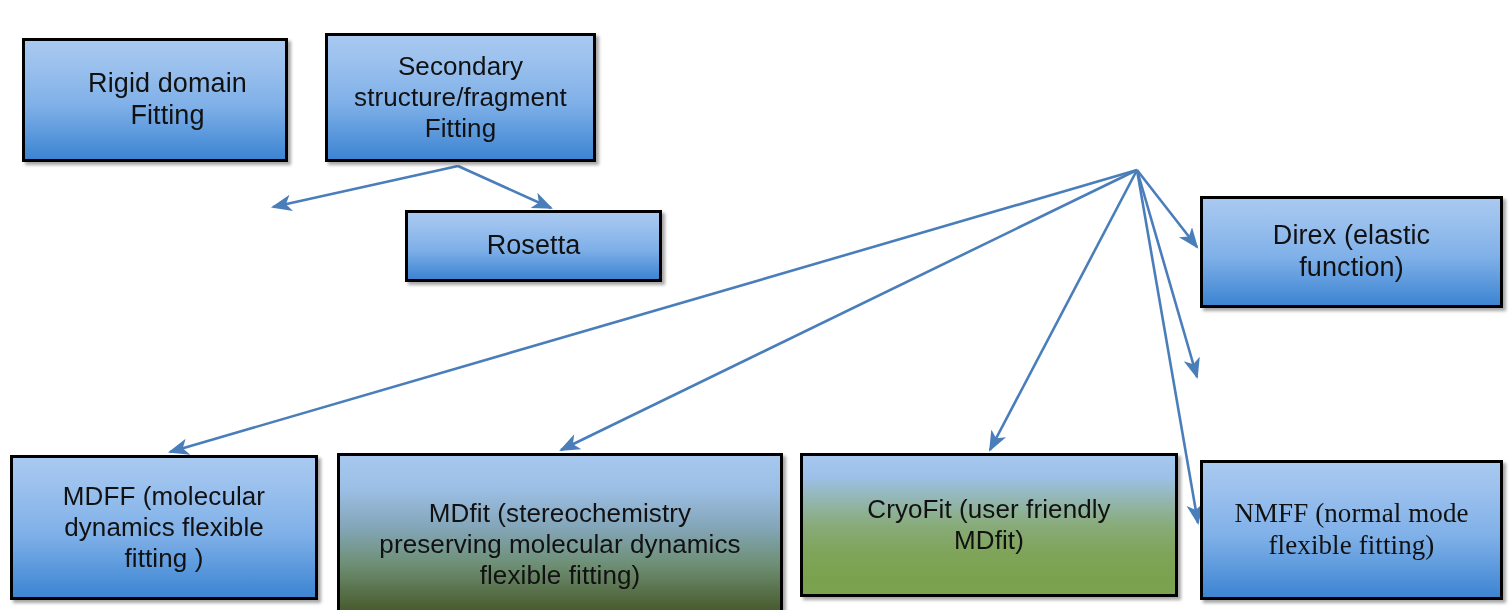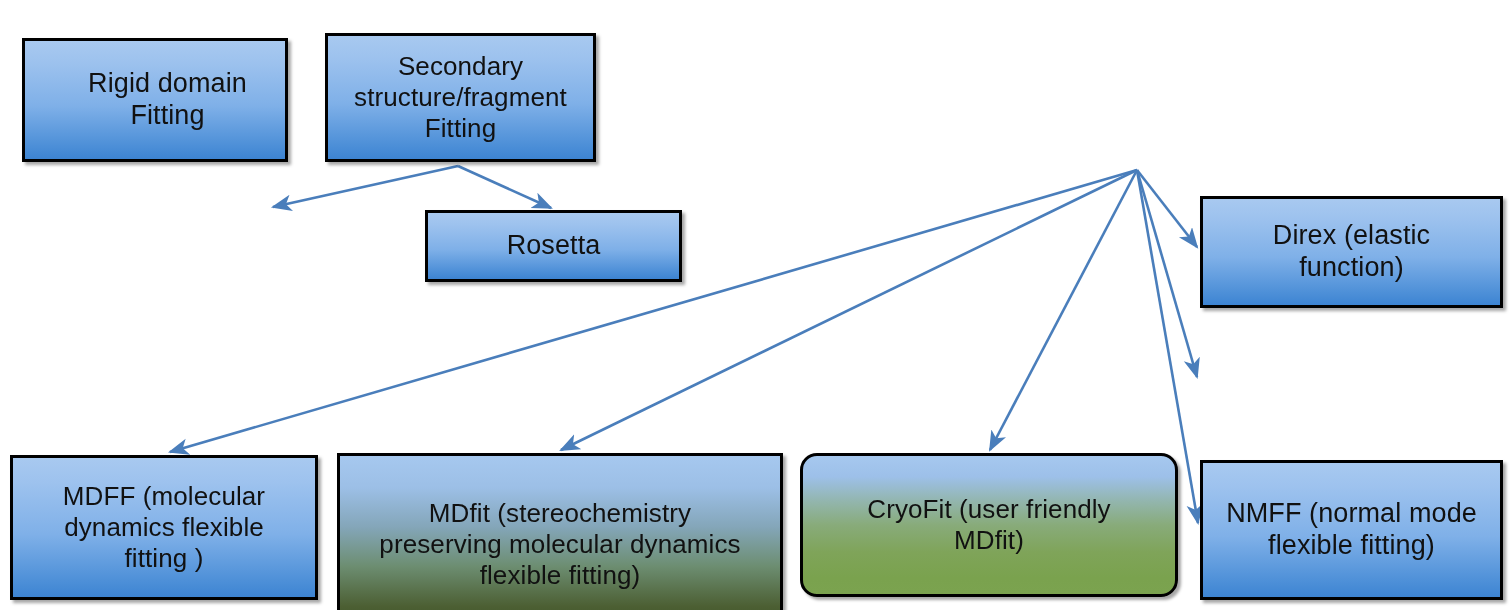"Rosetta" #n-rosetta { left: 425px -> 405px }
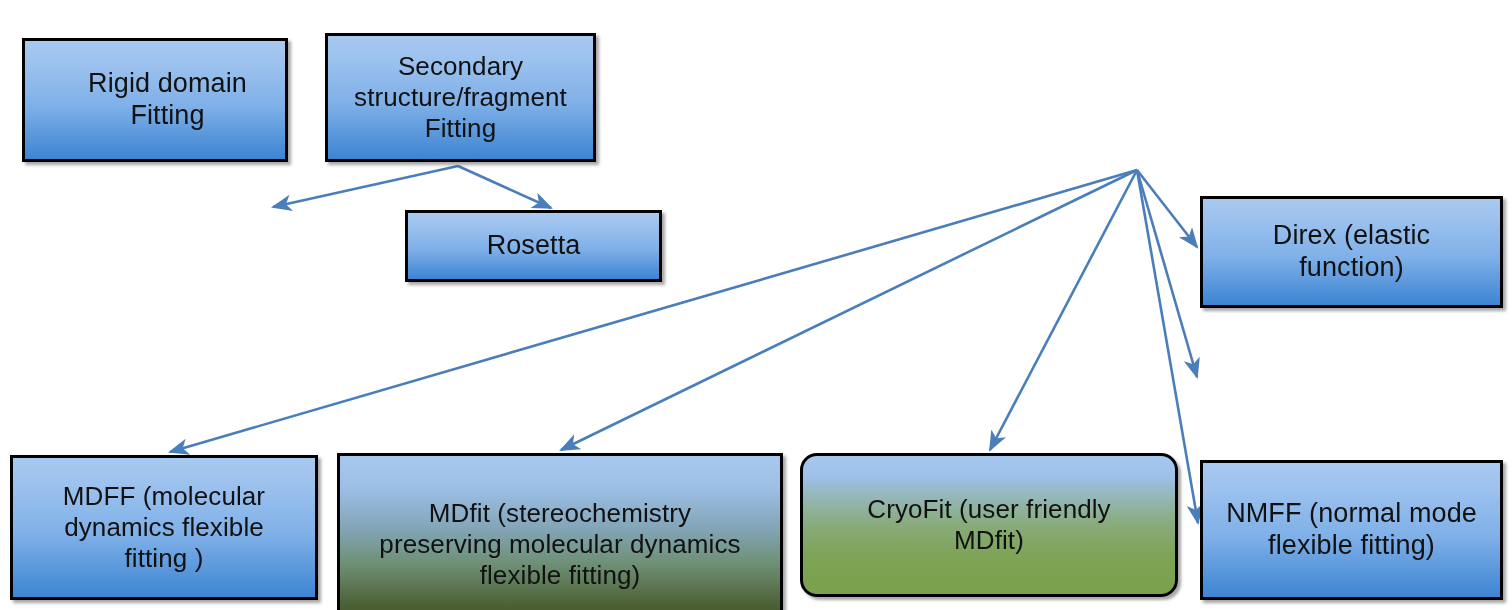"CryoFit (user friendly" .bluegreen2 { border-radius: 17px -> none }
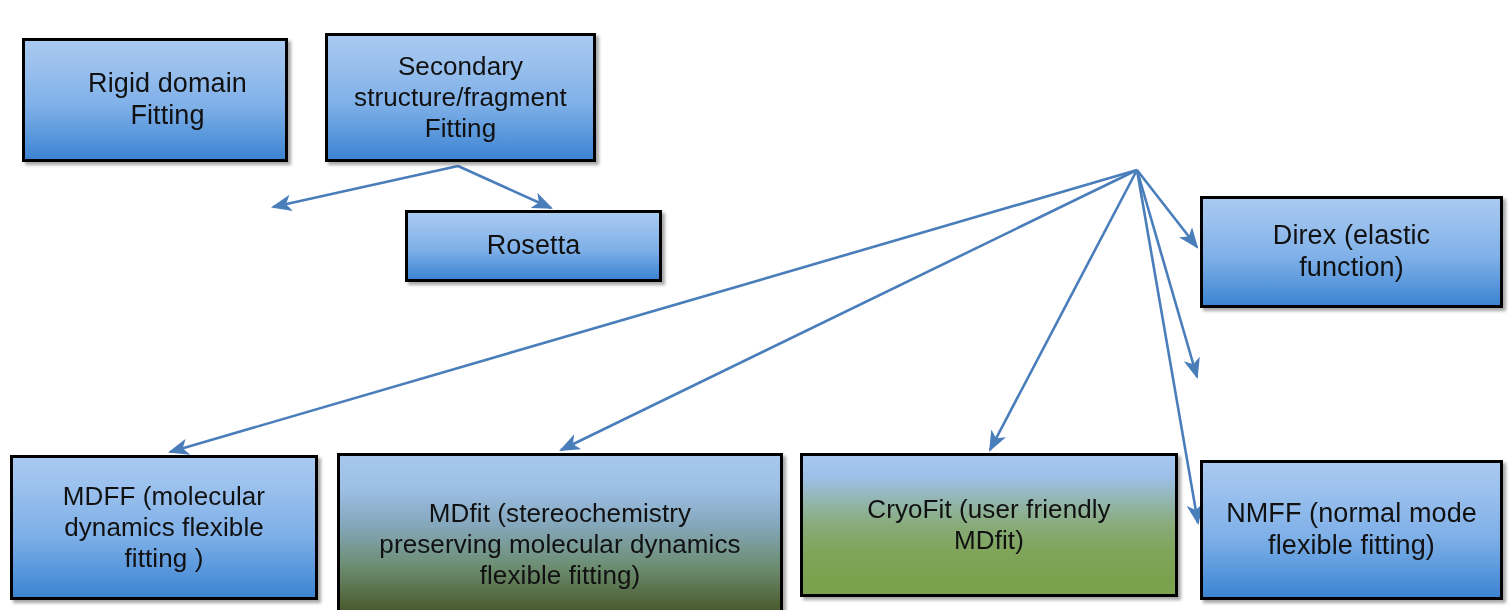"NMFF (normal mode" #n-nmff { font-family: none -> Liberation Serif, serif }
